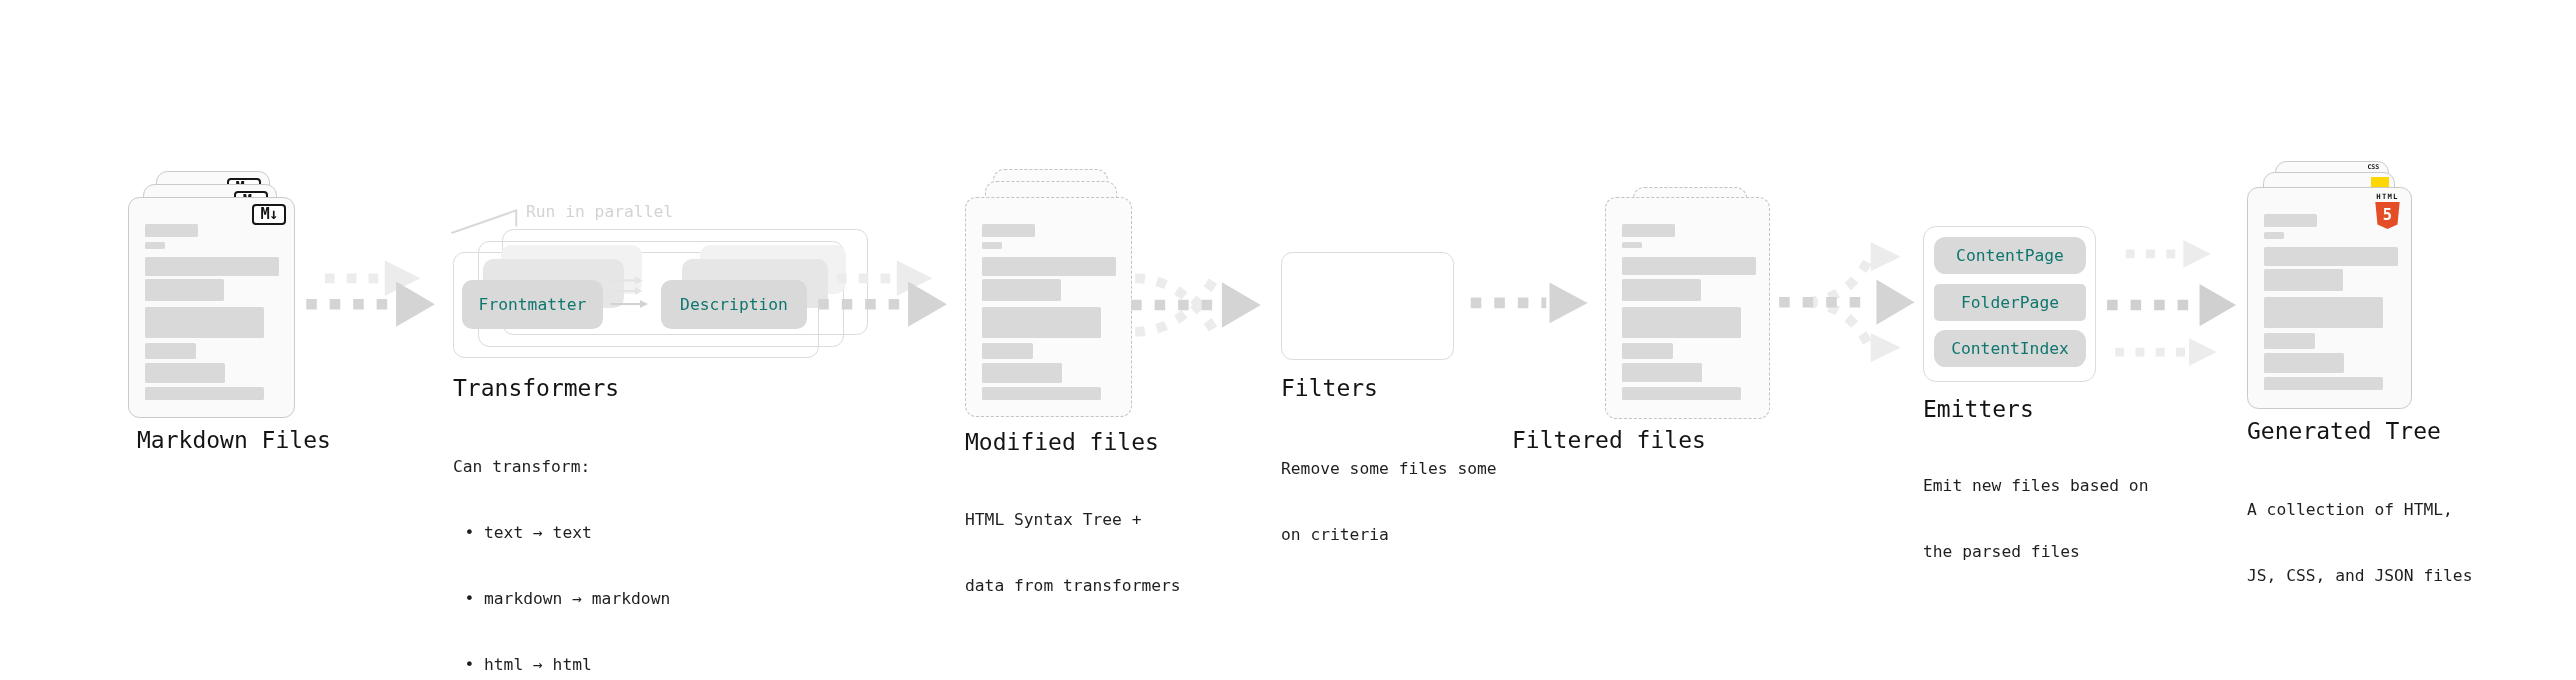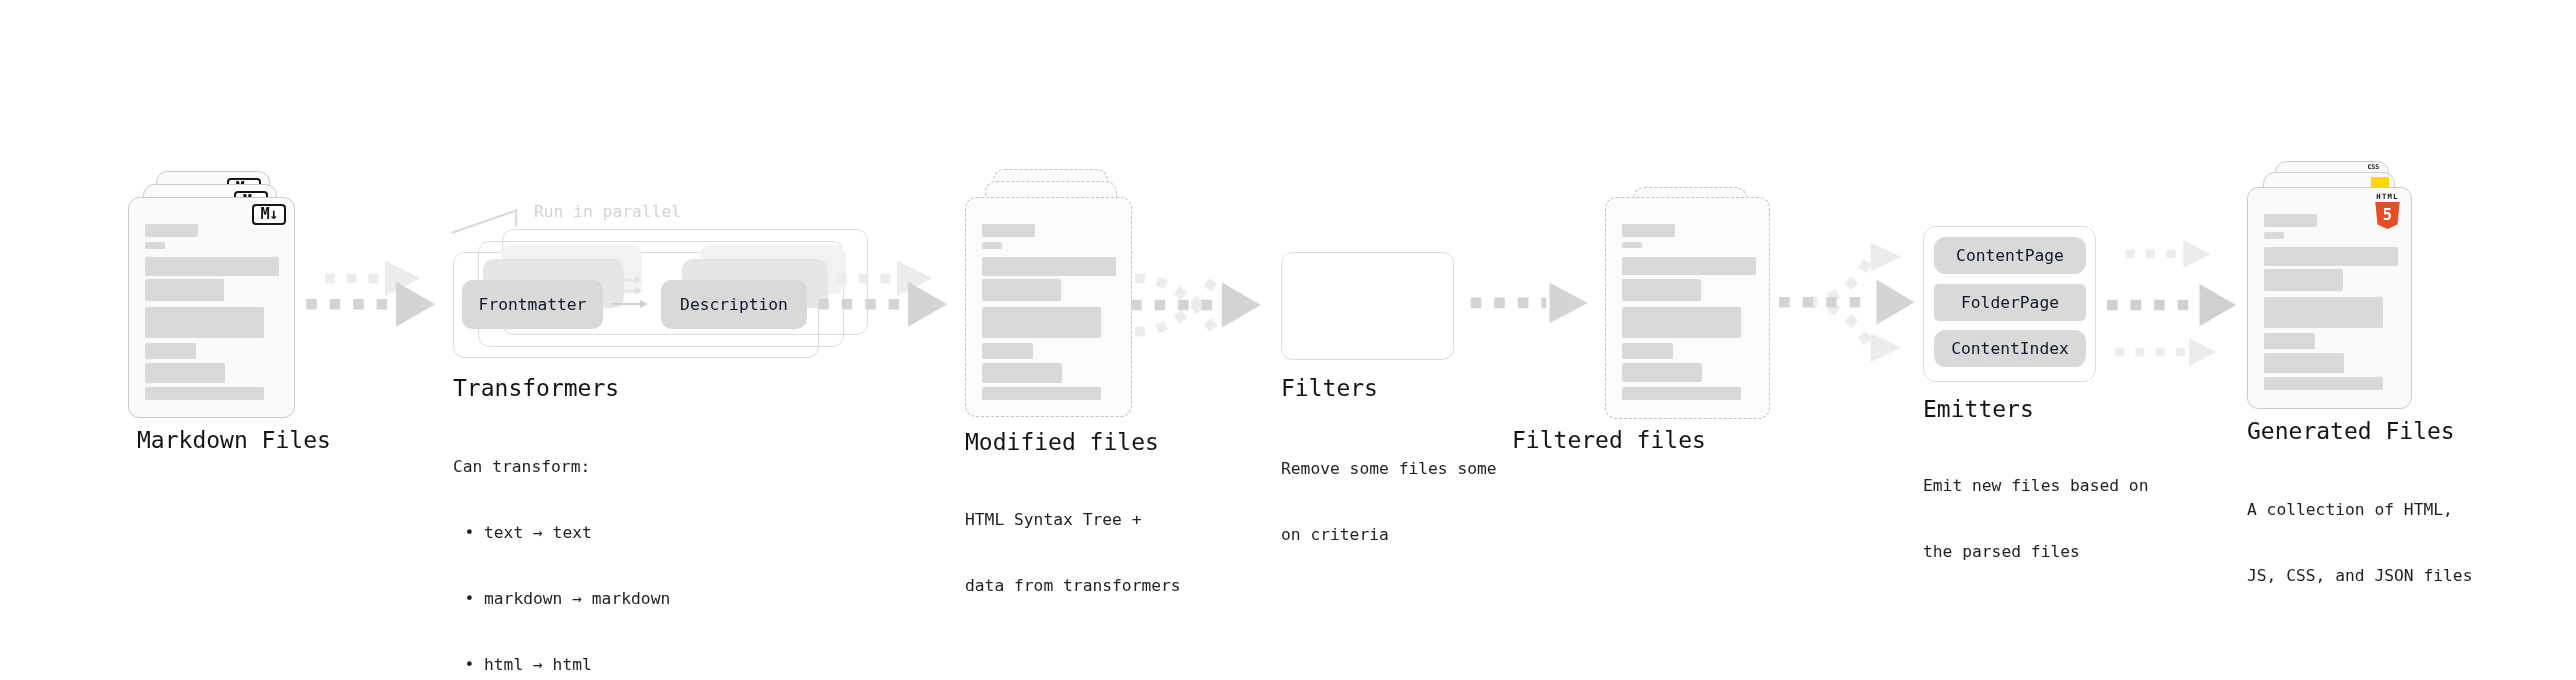"Run in parallel" .annotation { margin-left: 8px -> none }
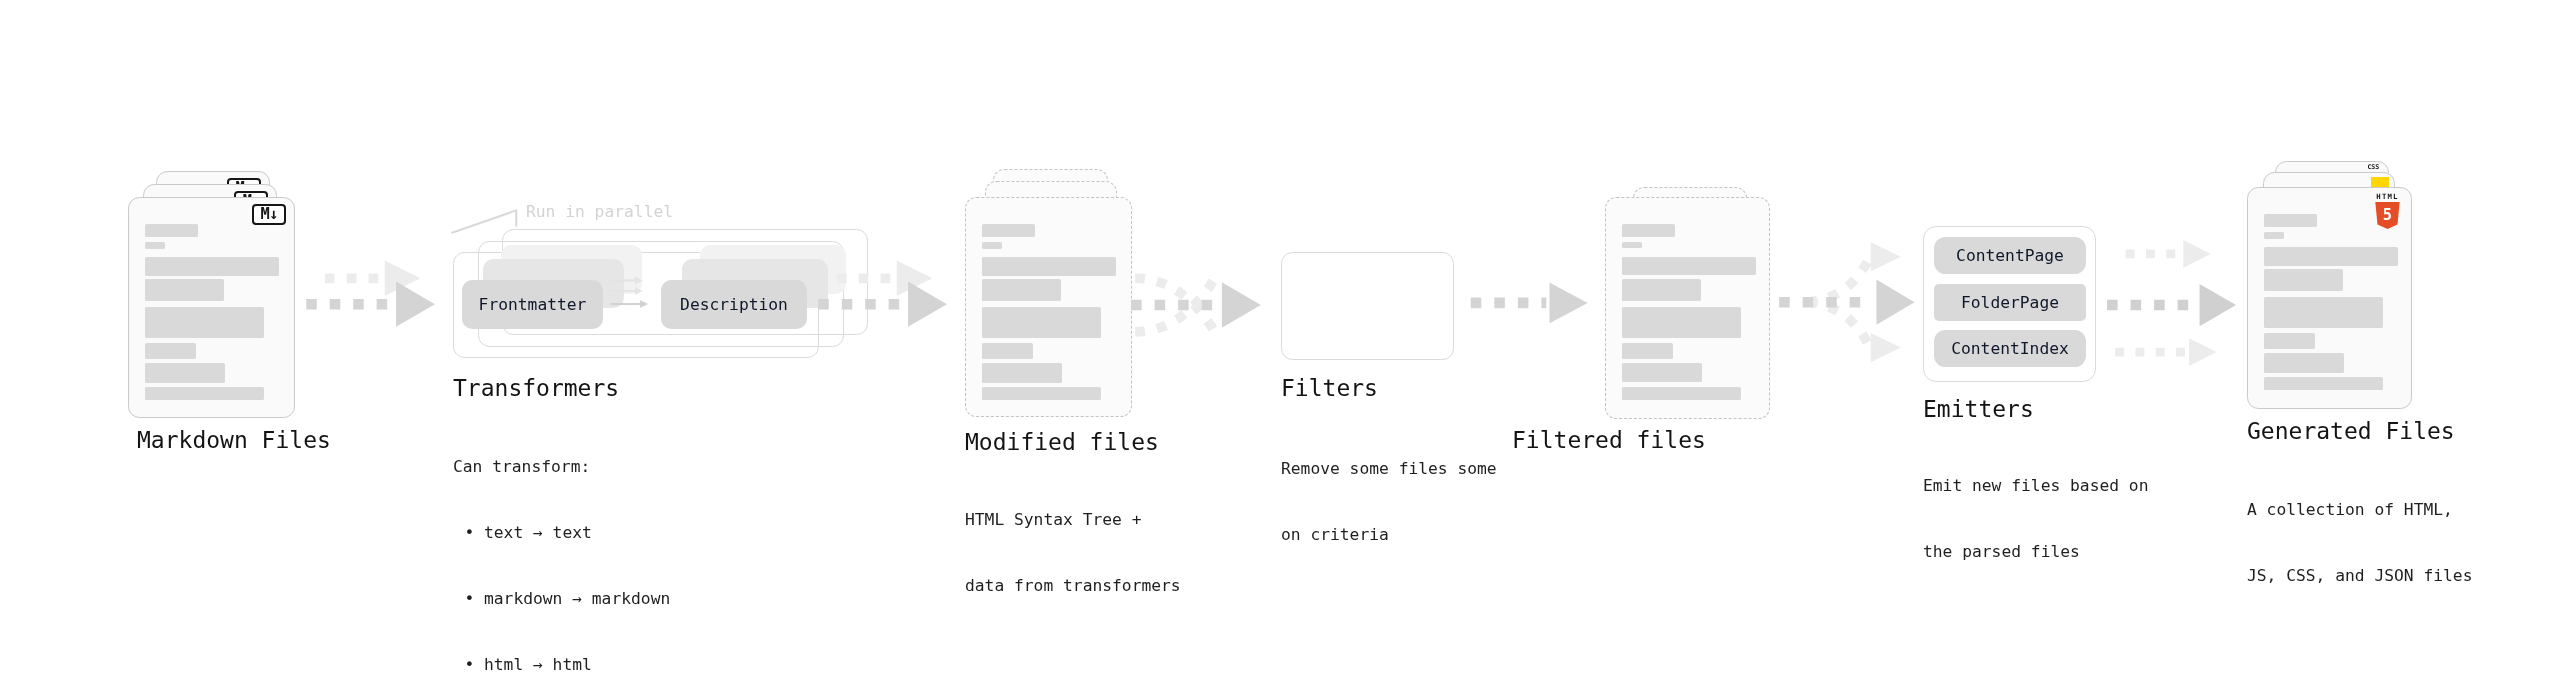"ContentPage" .chip { color: #0f172a -> #0f766e }
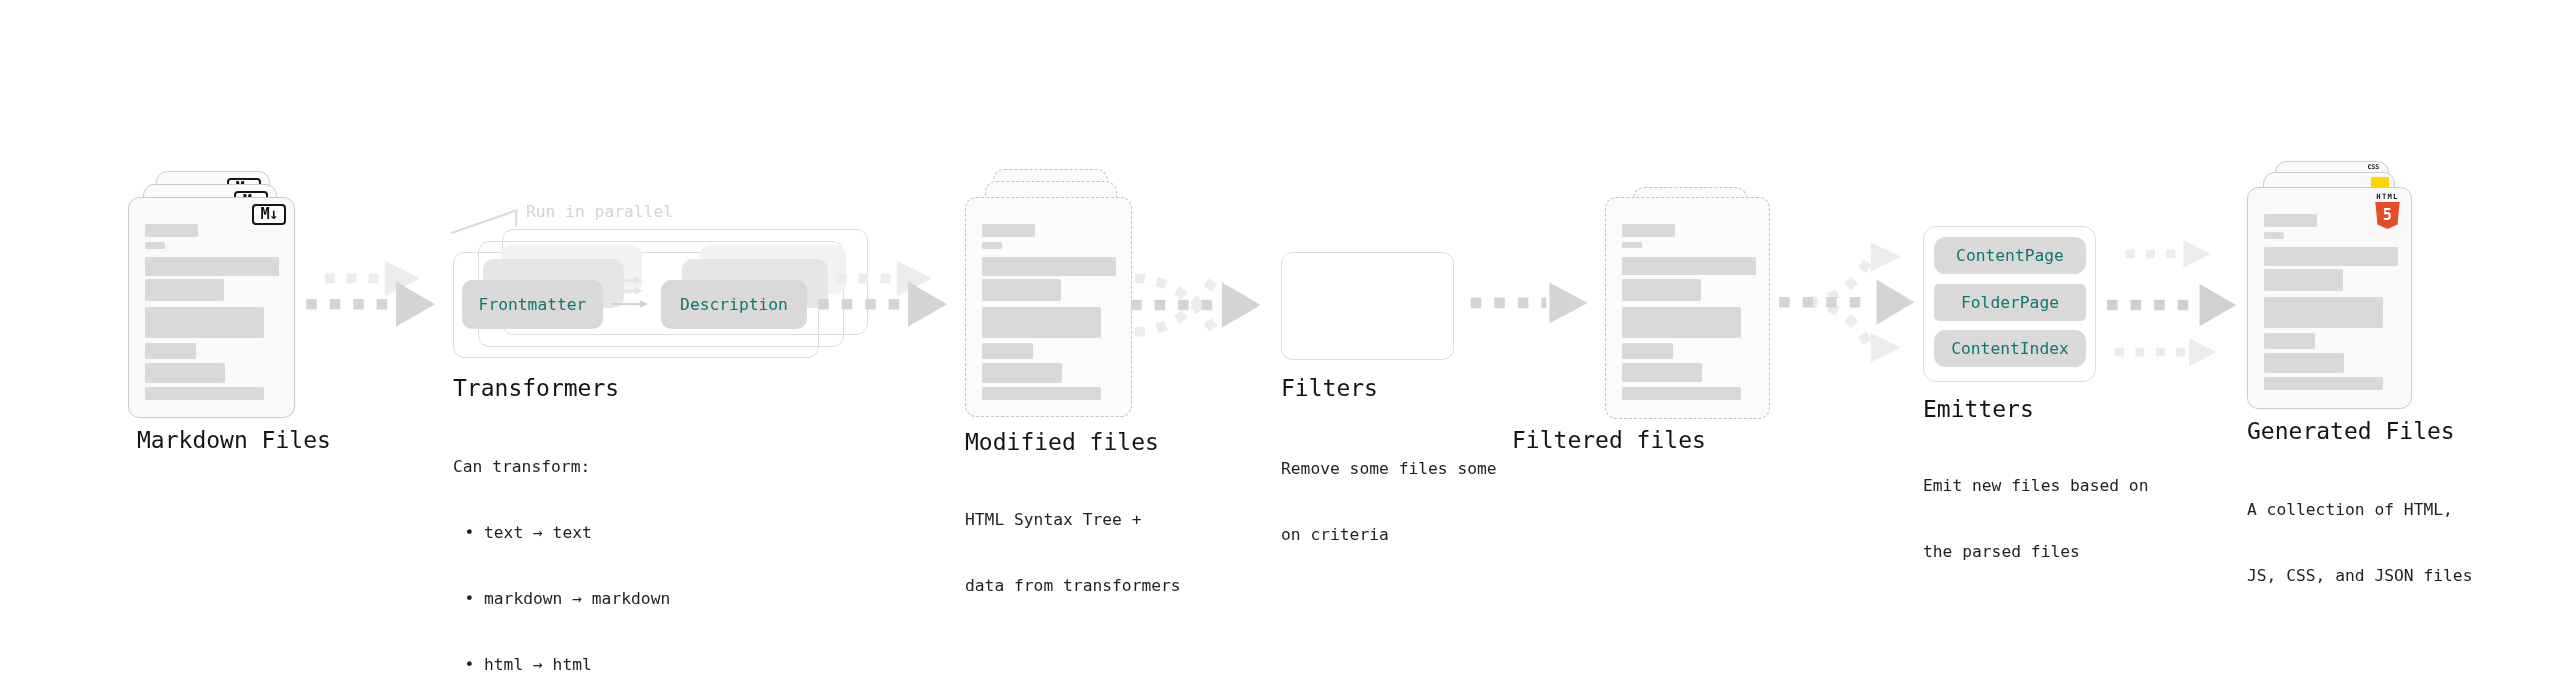"Generated Files" div.title { text: Files -> Tree }
